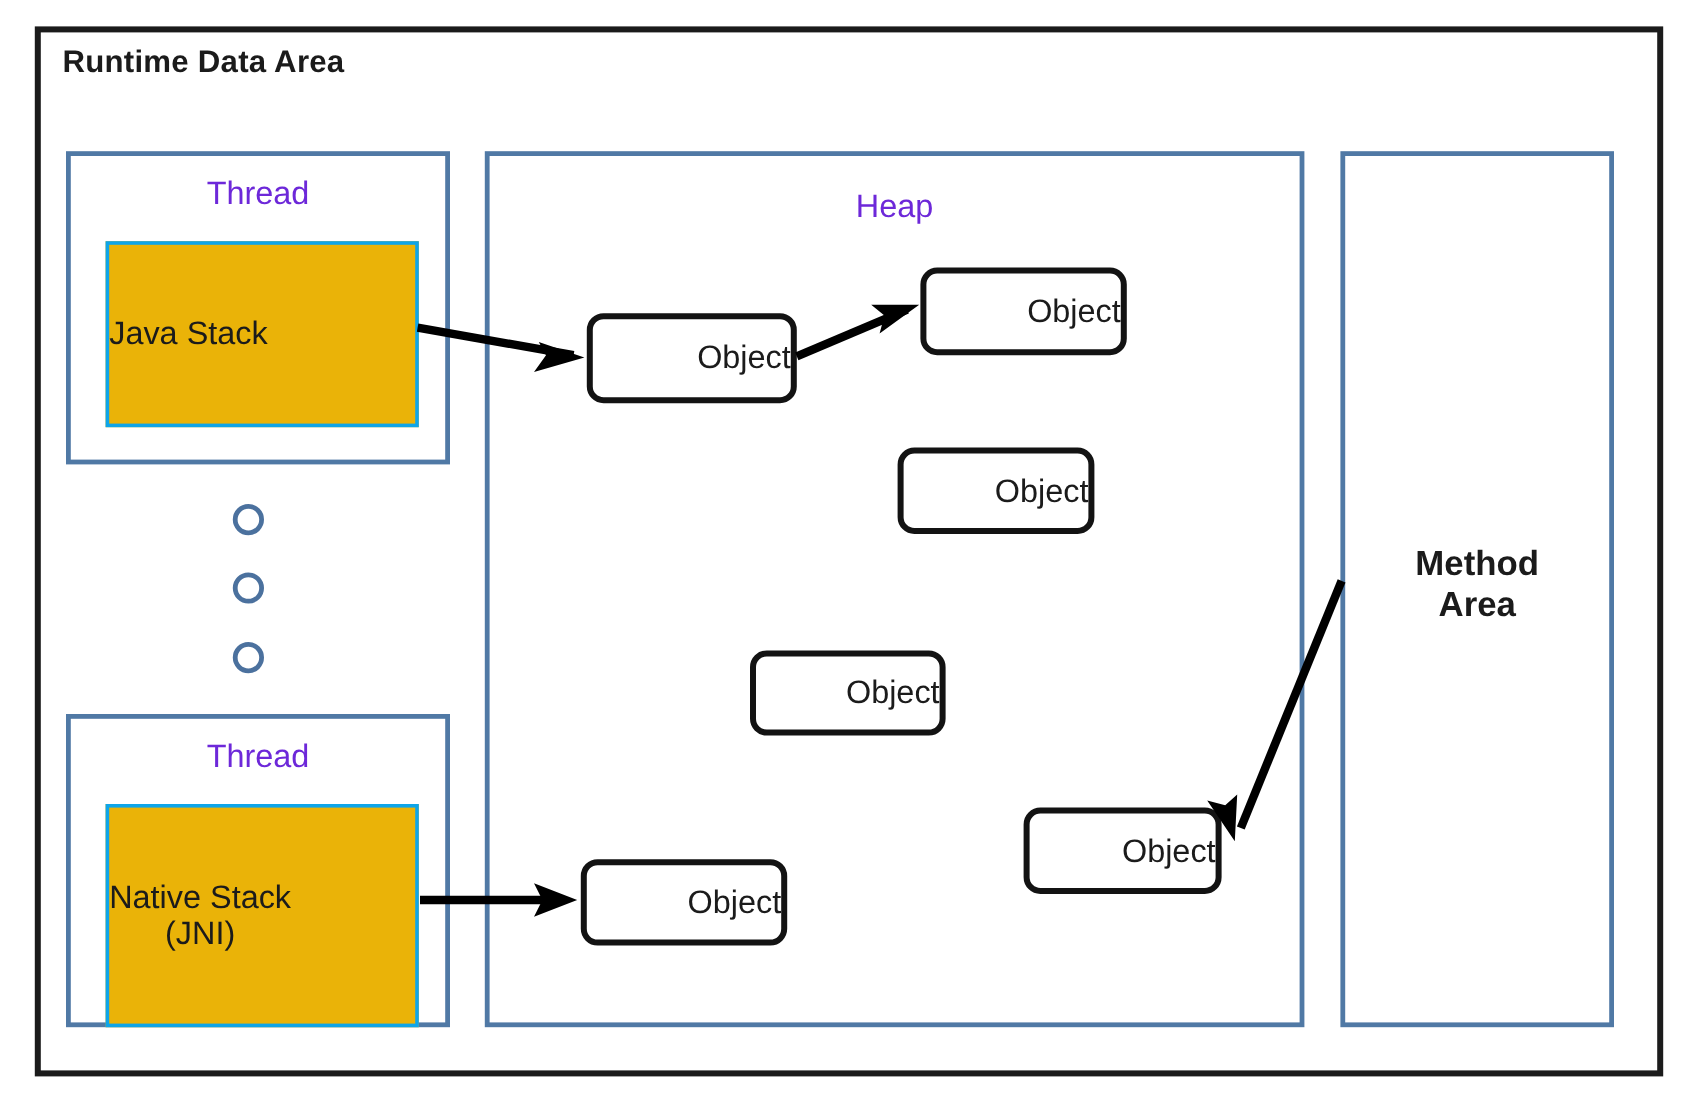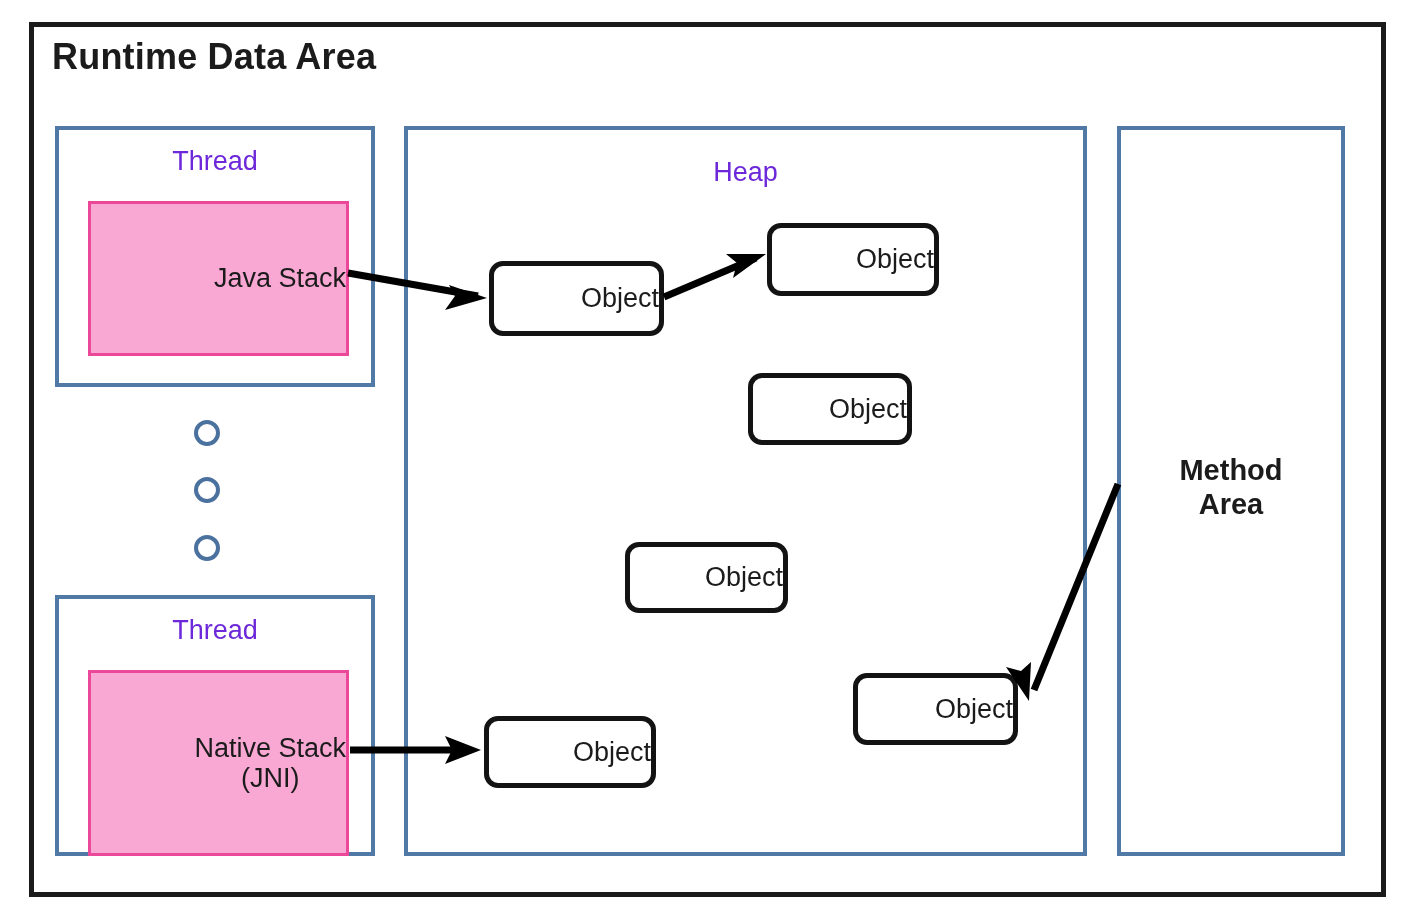"Runtime Data Area" .area-title { font-size: 36px -> 26px }
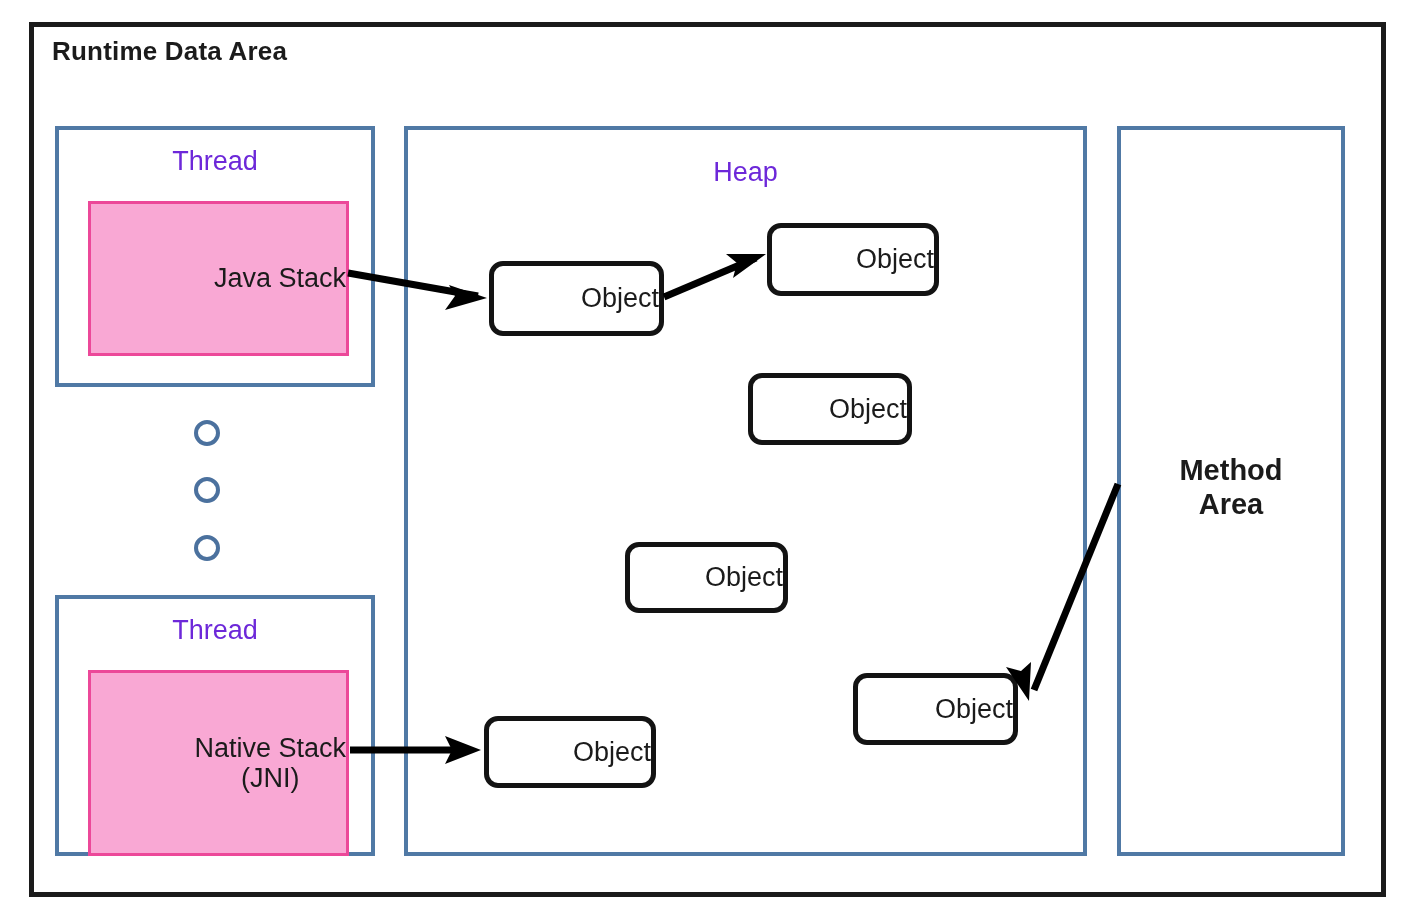"Java Stack" .red-box { background: #f9a8d4 -> #eab308; border: 3px solid #ec4899 -> 3px solid #0ea5e9; justify-content: flex-end -> flex-start }
